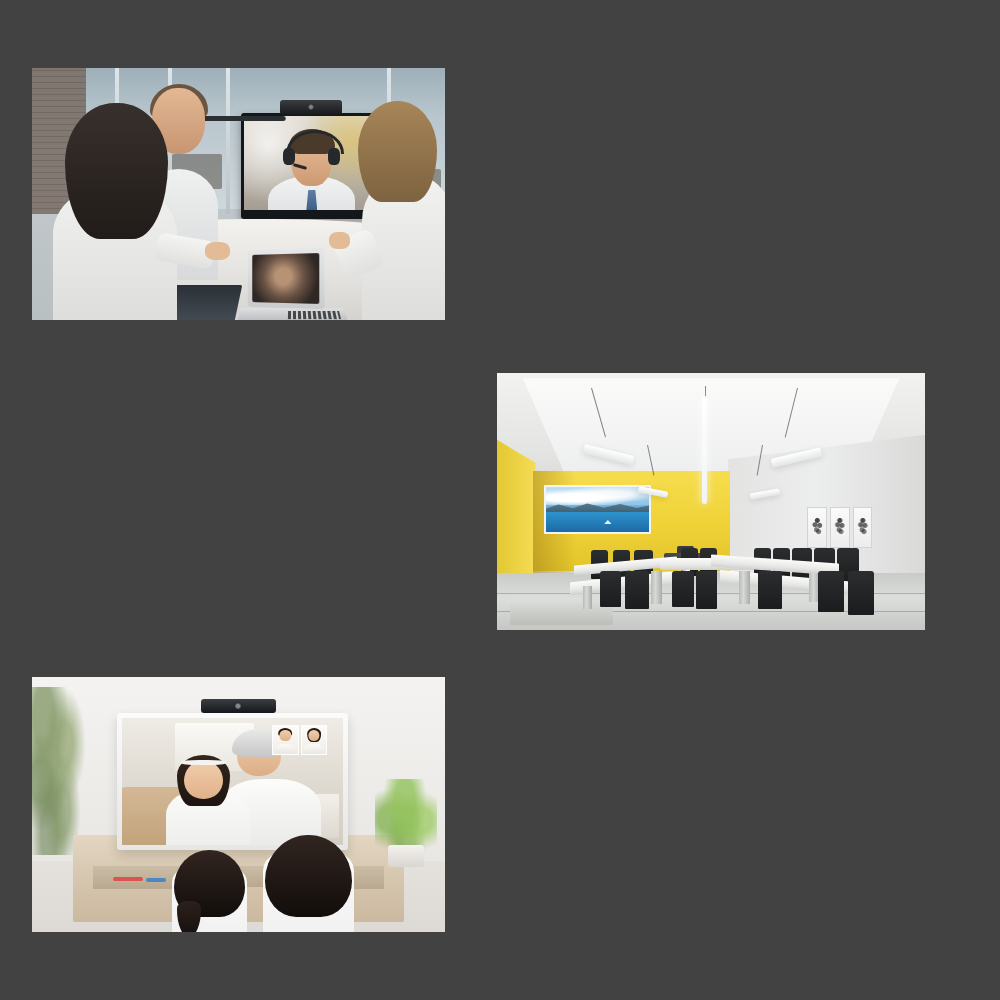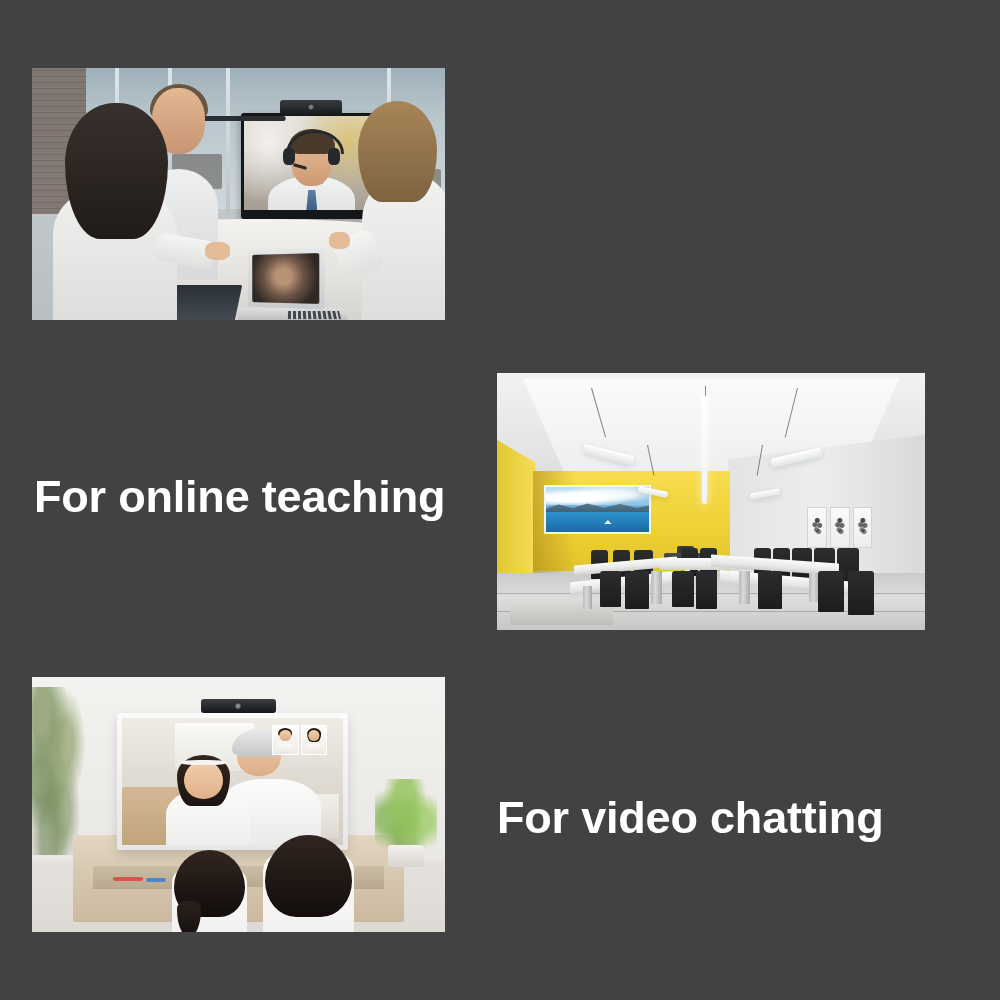"For online teaching" div.caption { html: <div>For online teaching</div> -> none }
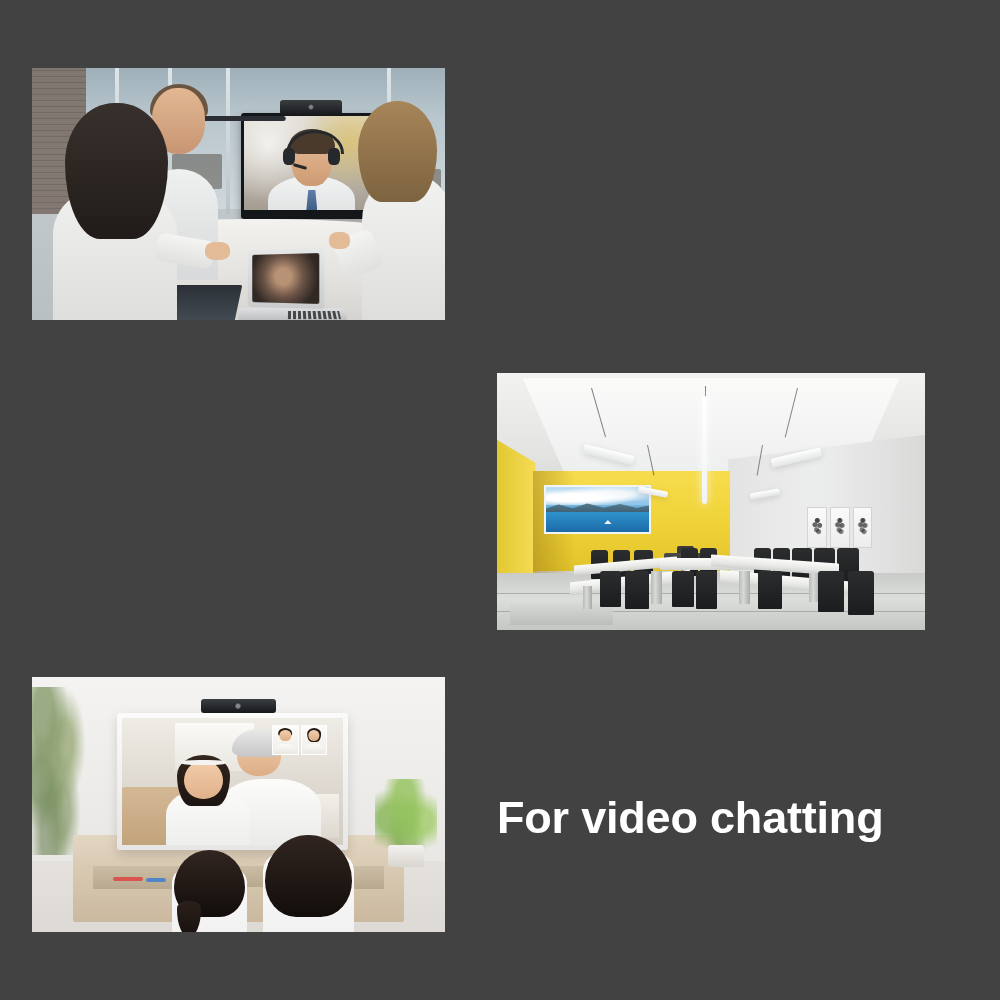"For video chatting" div.caption { html: <div>For video chatting</div> -> none }
